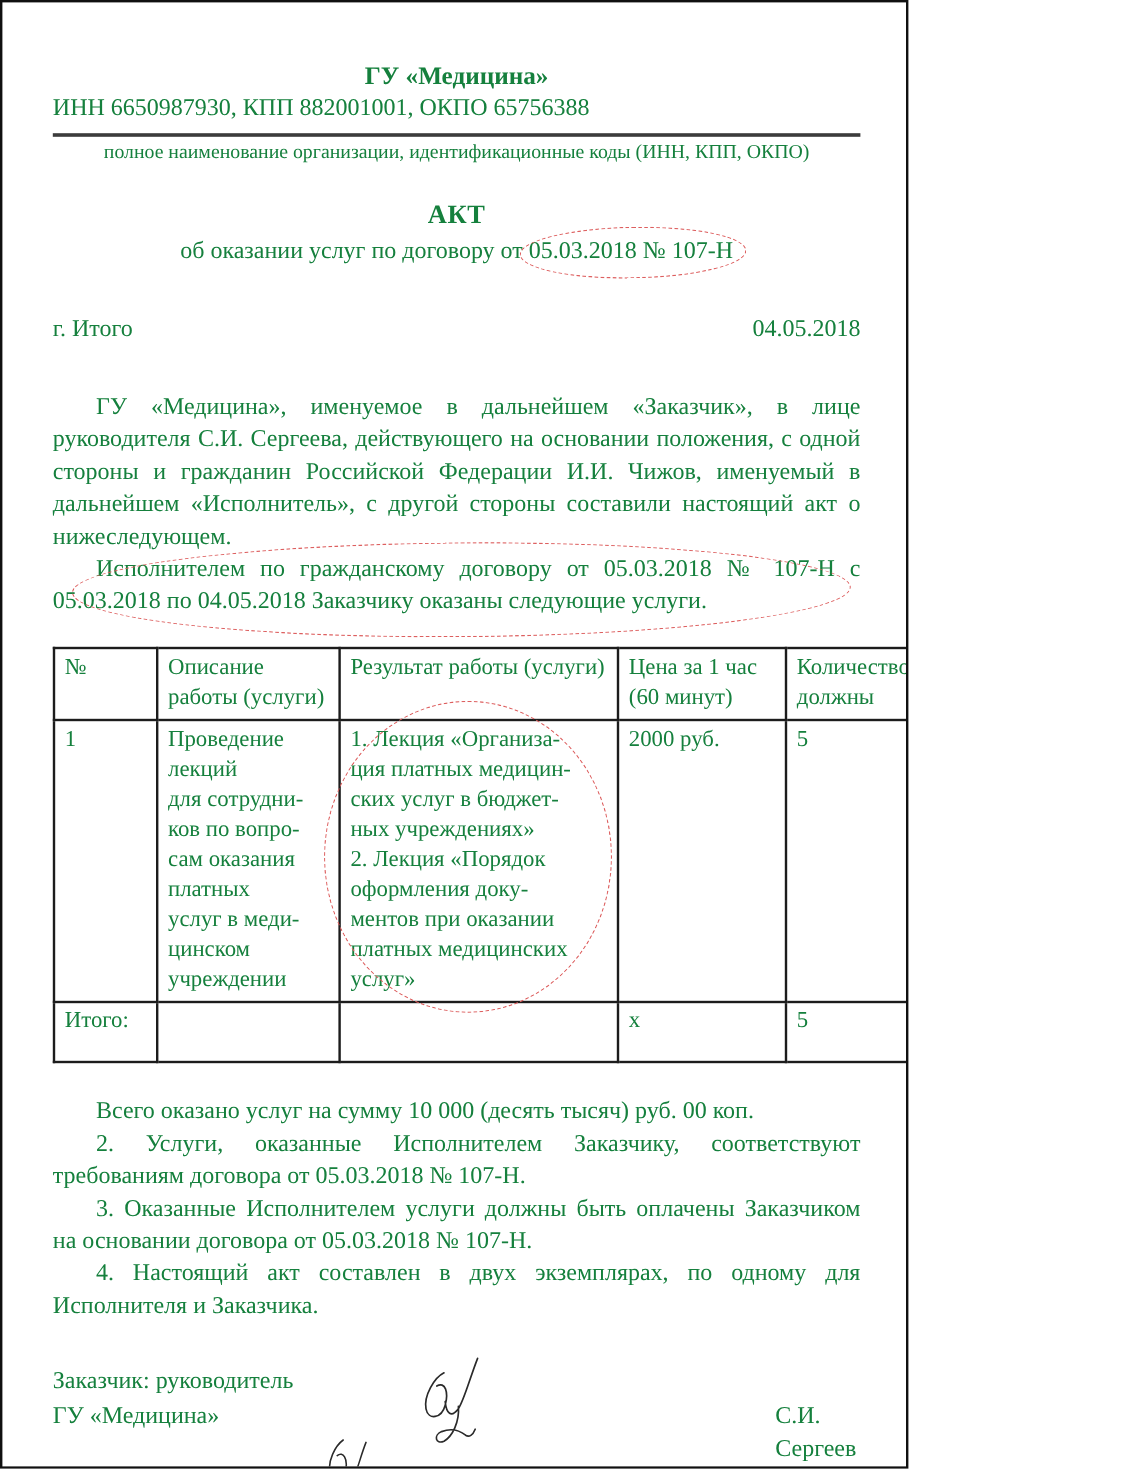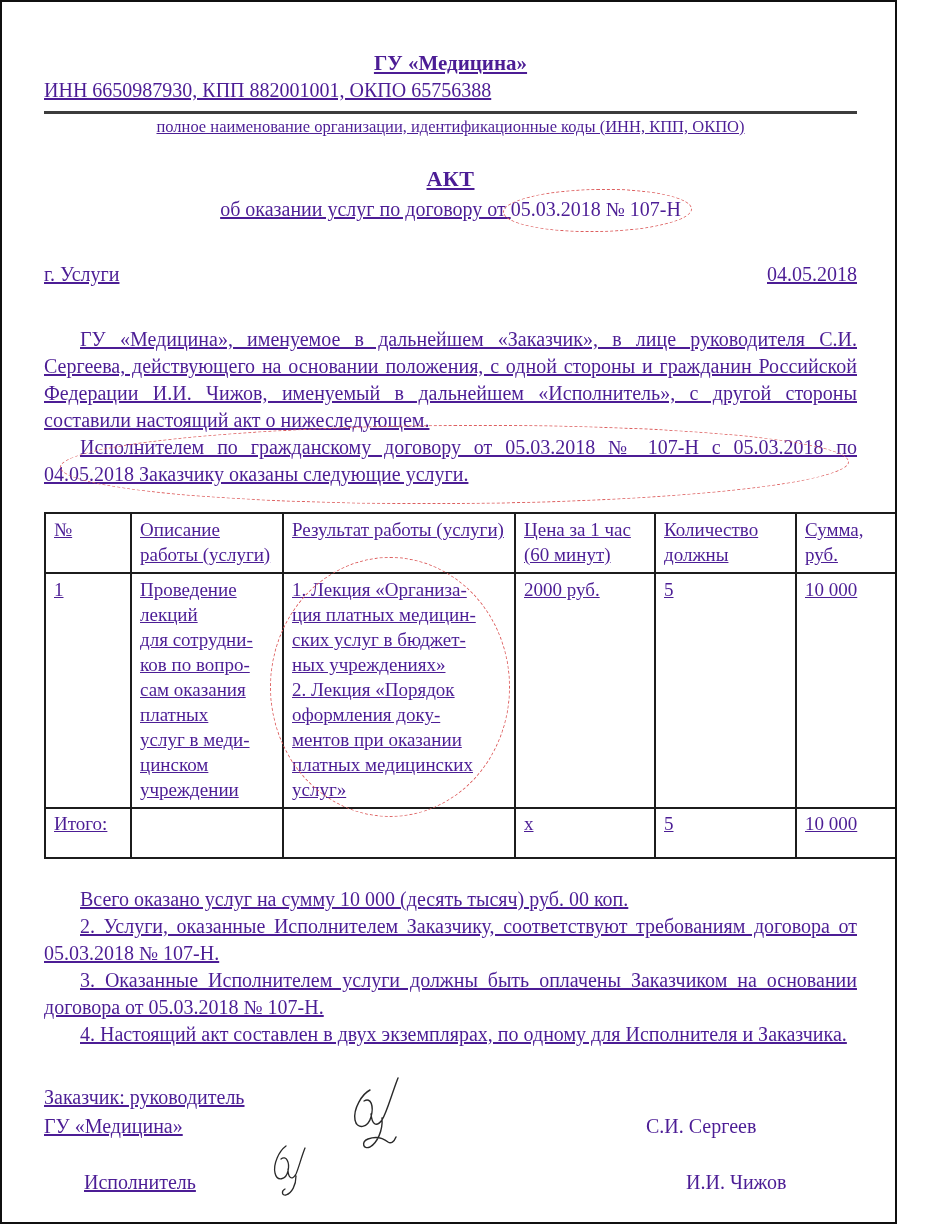"ГУ «Медицина»" .page { color: #4c1d95 -> #15803d; text-decoration: underline -> none; width: 897px -> 757px }
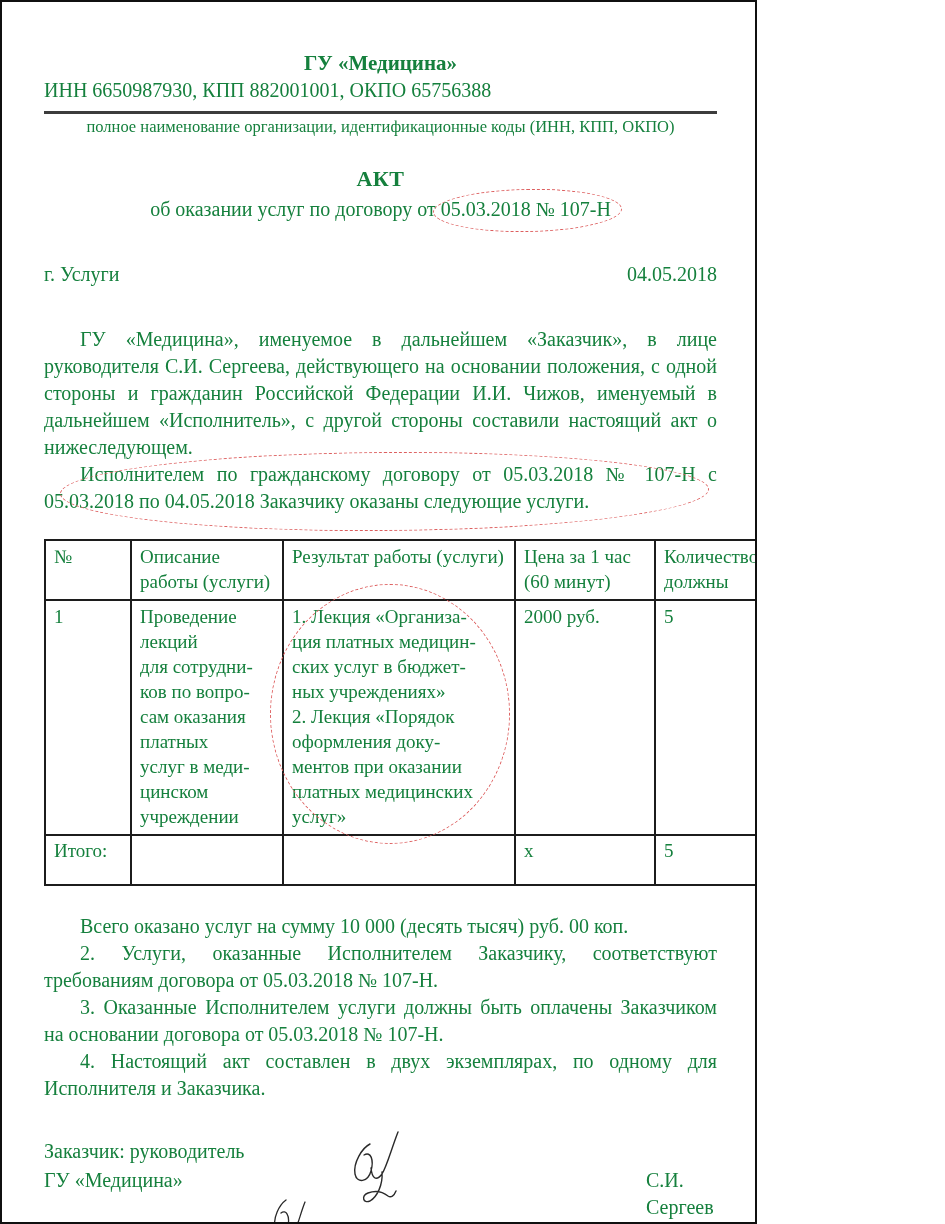"г. Услуги" span { text: Услуги -> Итого }
